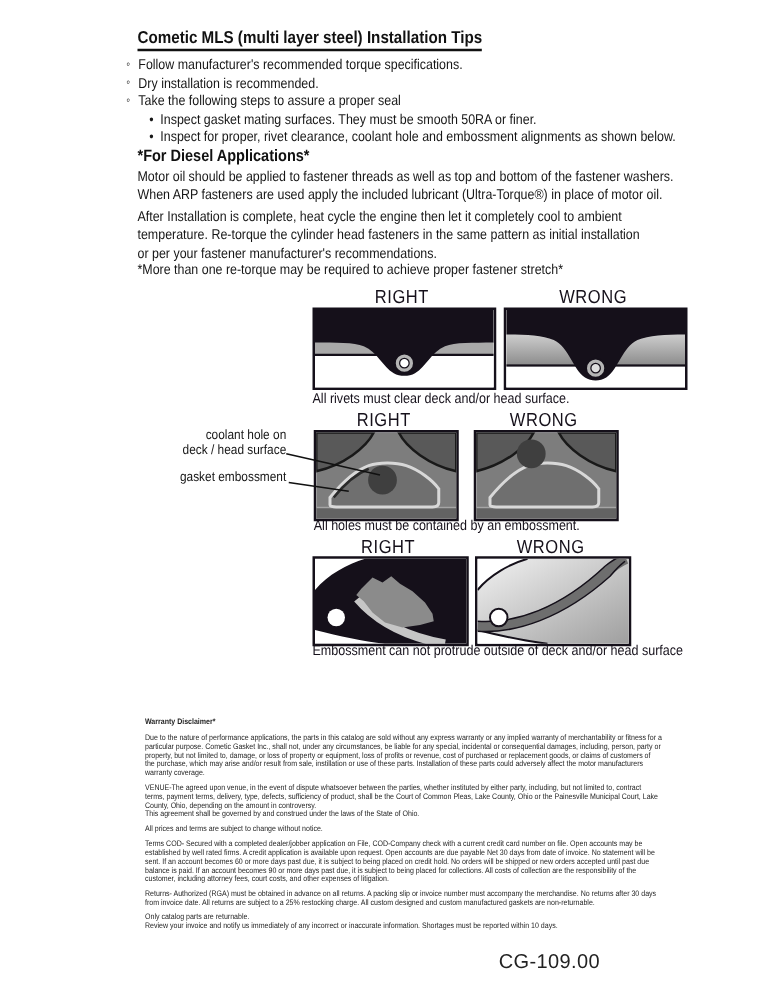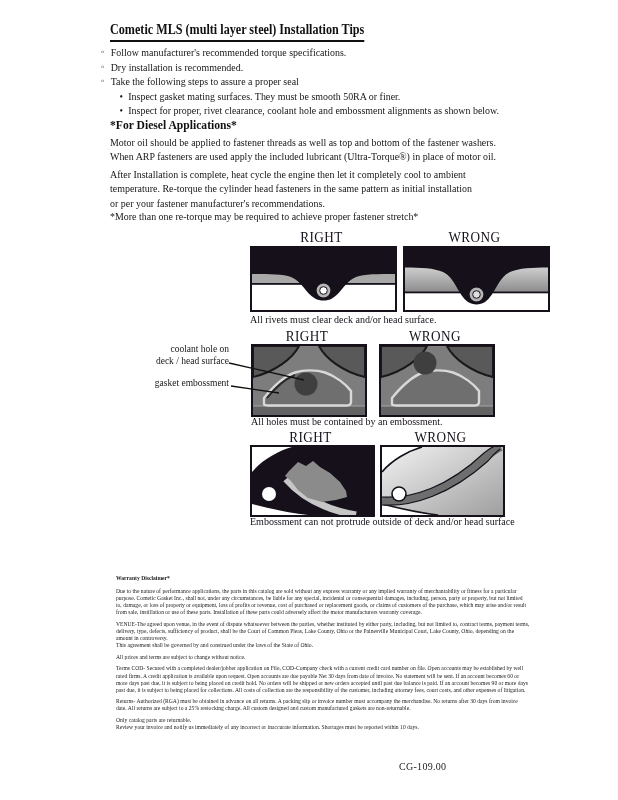"Cometic MLS (multi layer steel)" .page { font-family: Liberation Serif, serif -> Liberation Sans, sans-serif }
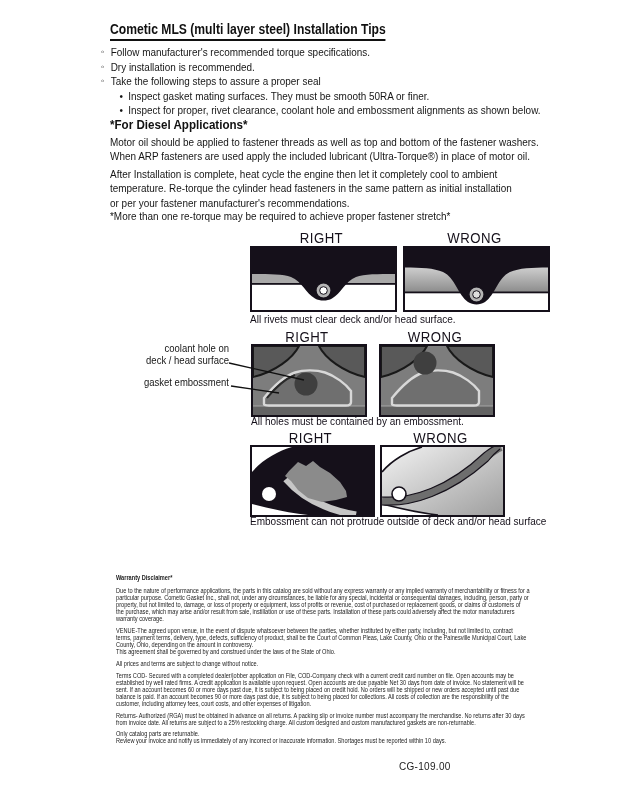"CG-109.00" .footer { font-size: 10px -> 16px }
